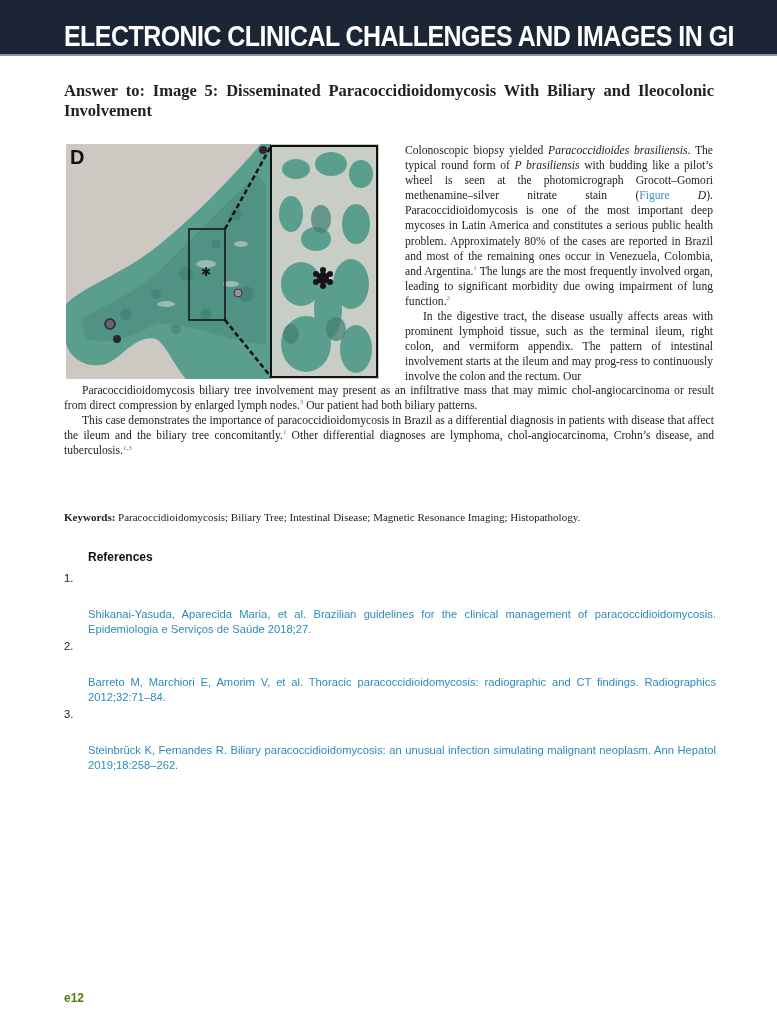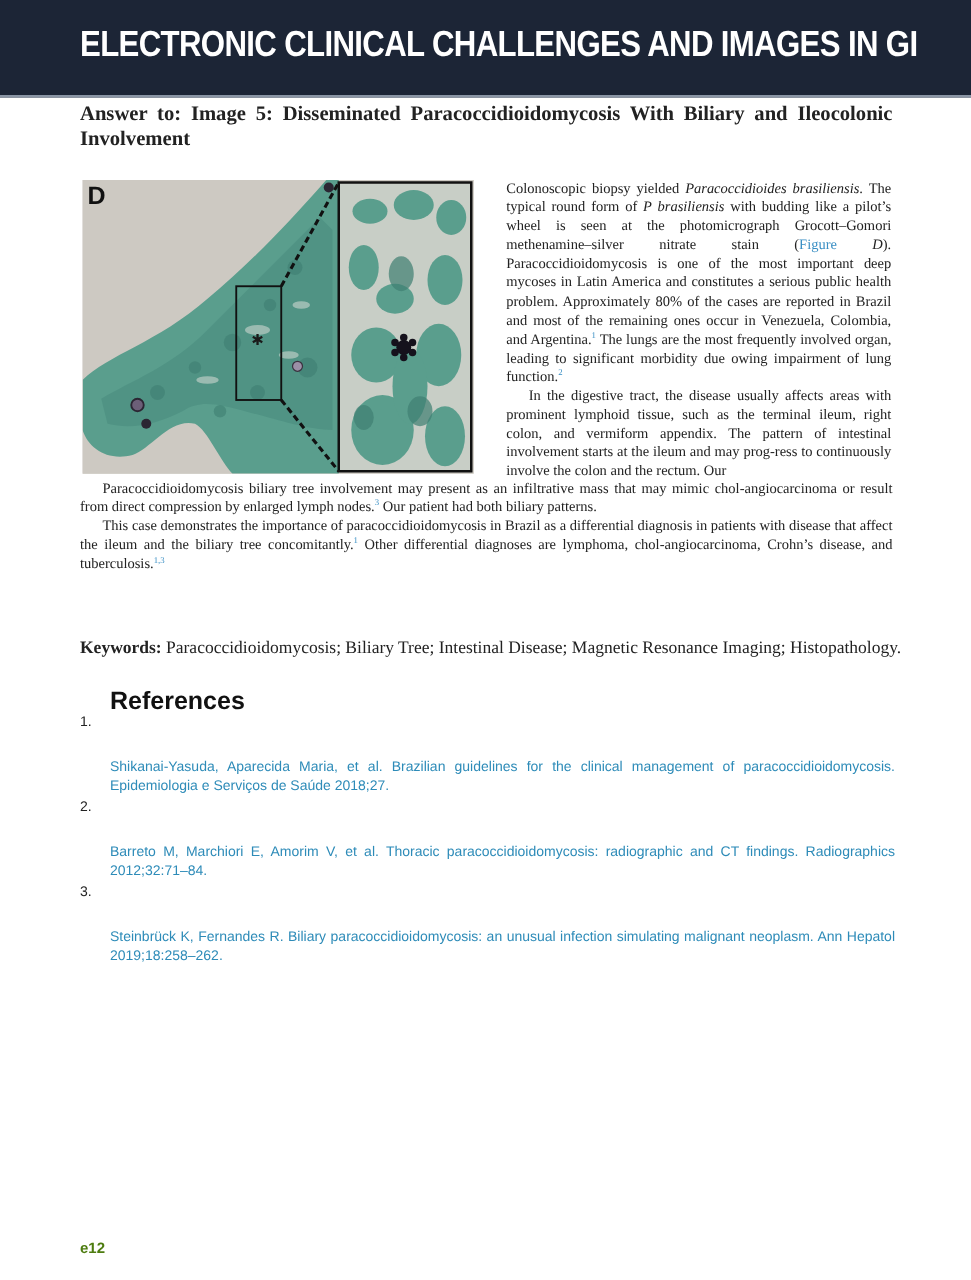"ELECTRONIC CLINICAL CHALLENGES AND" .header-bar { height: 78px -> 56px }
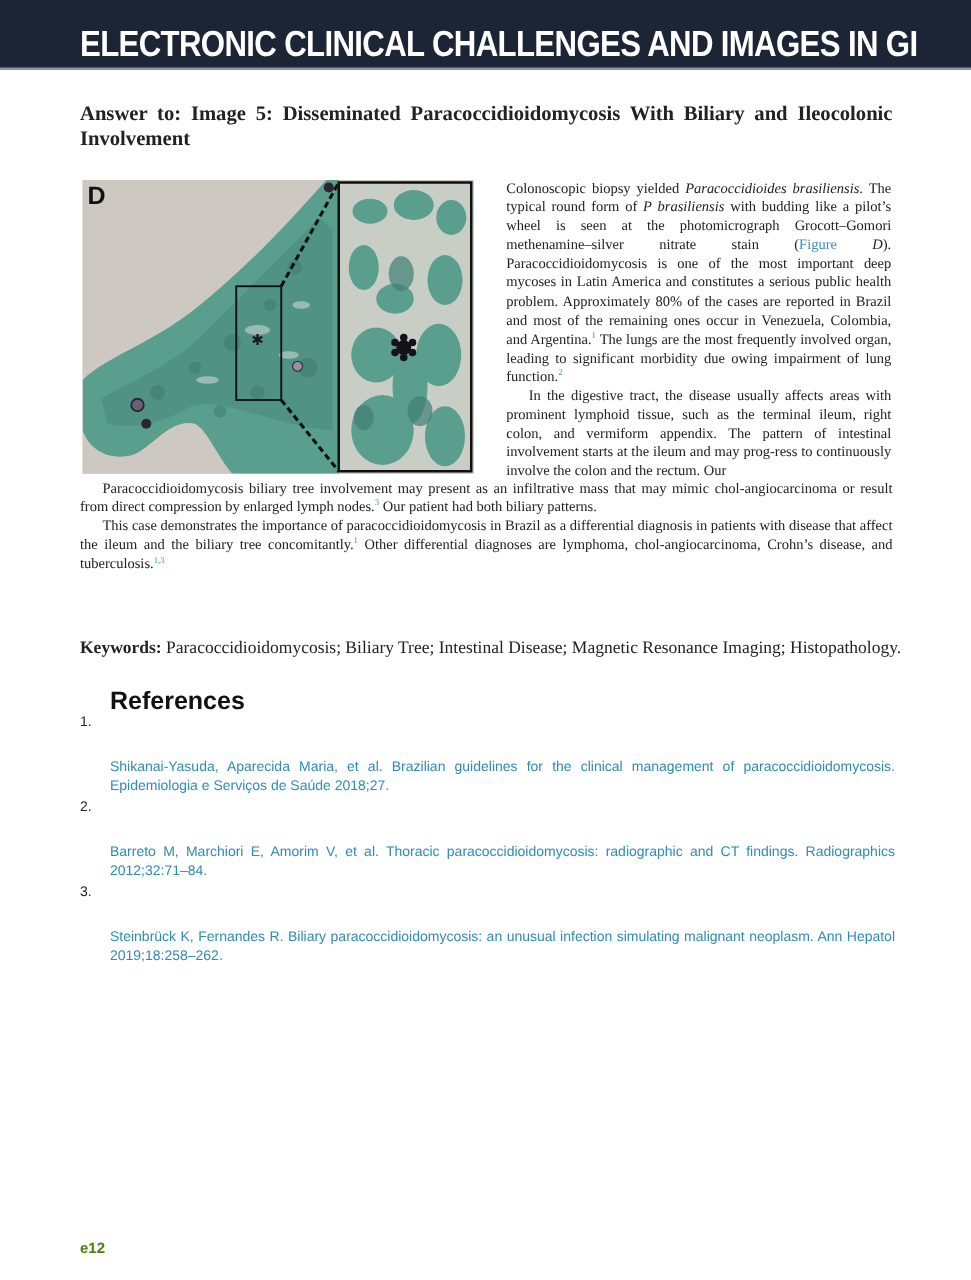"Keywords: Paracoccidioidomycosis;" .keywords { font-size: 14px -> 11px }
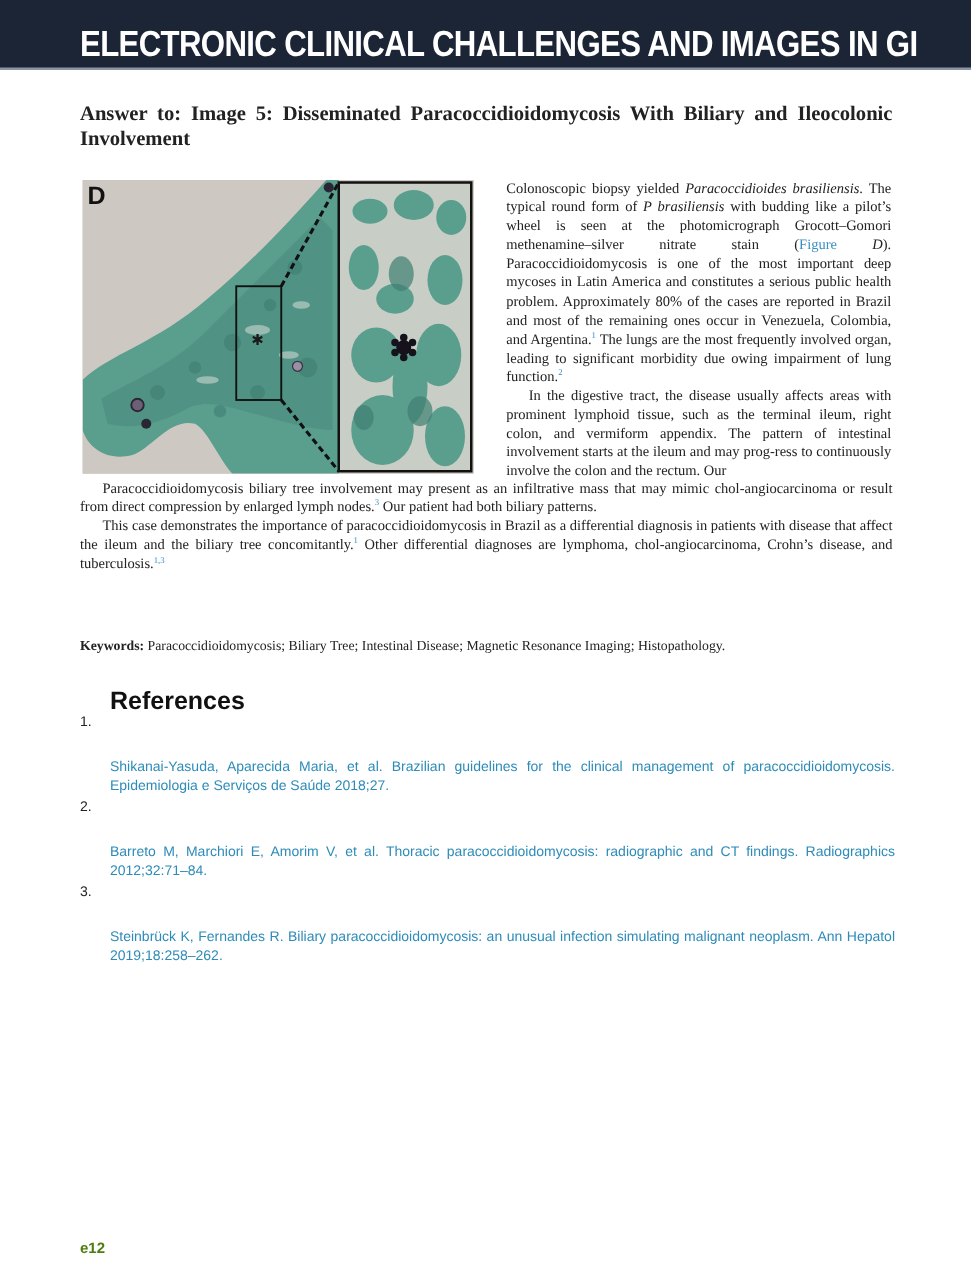"References" .refs-heading { font-size: 20px -> 12px }
